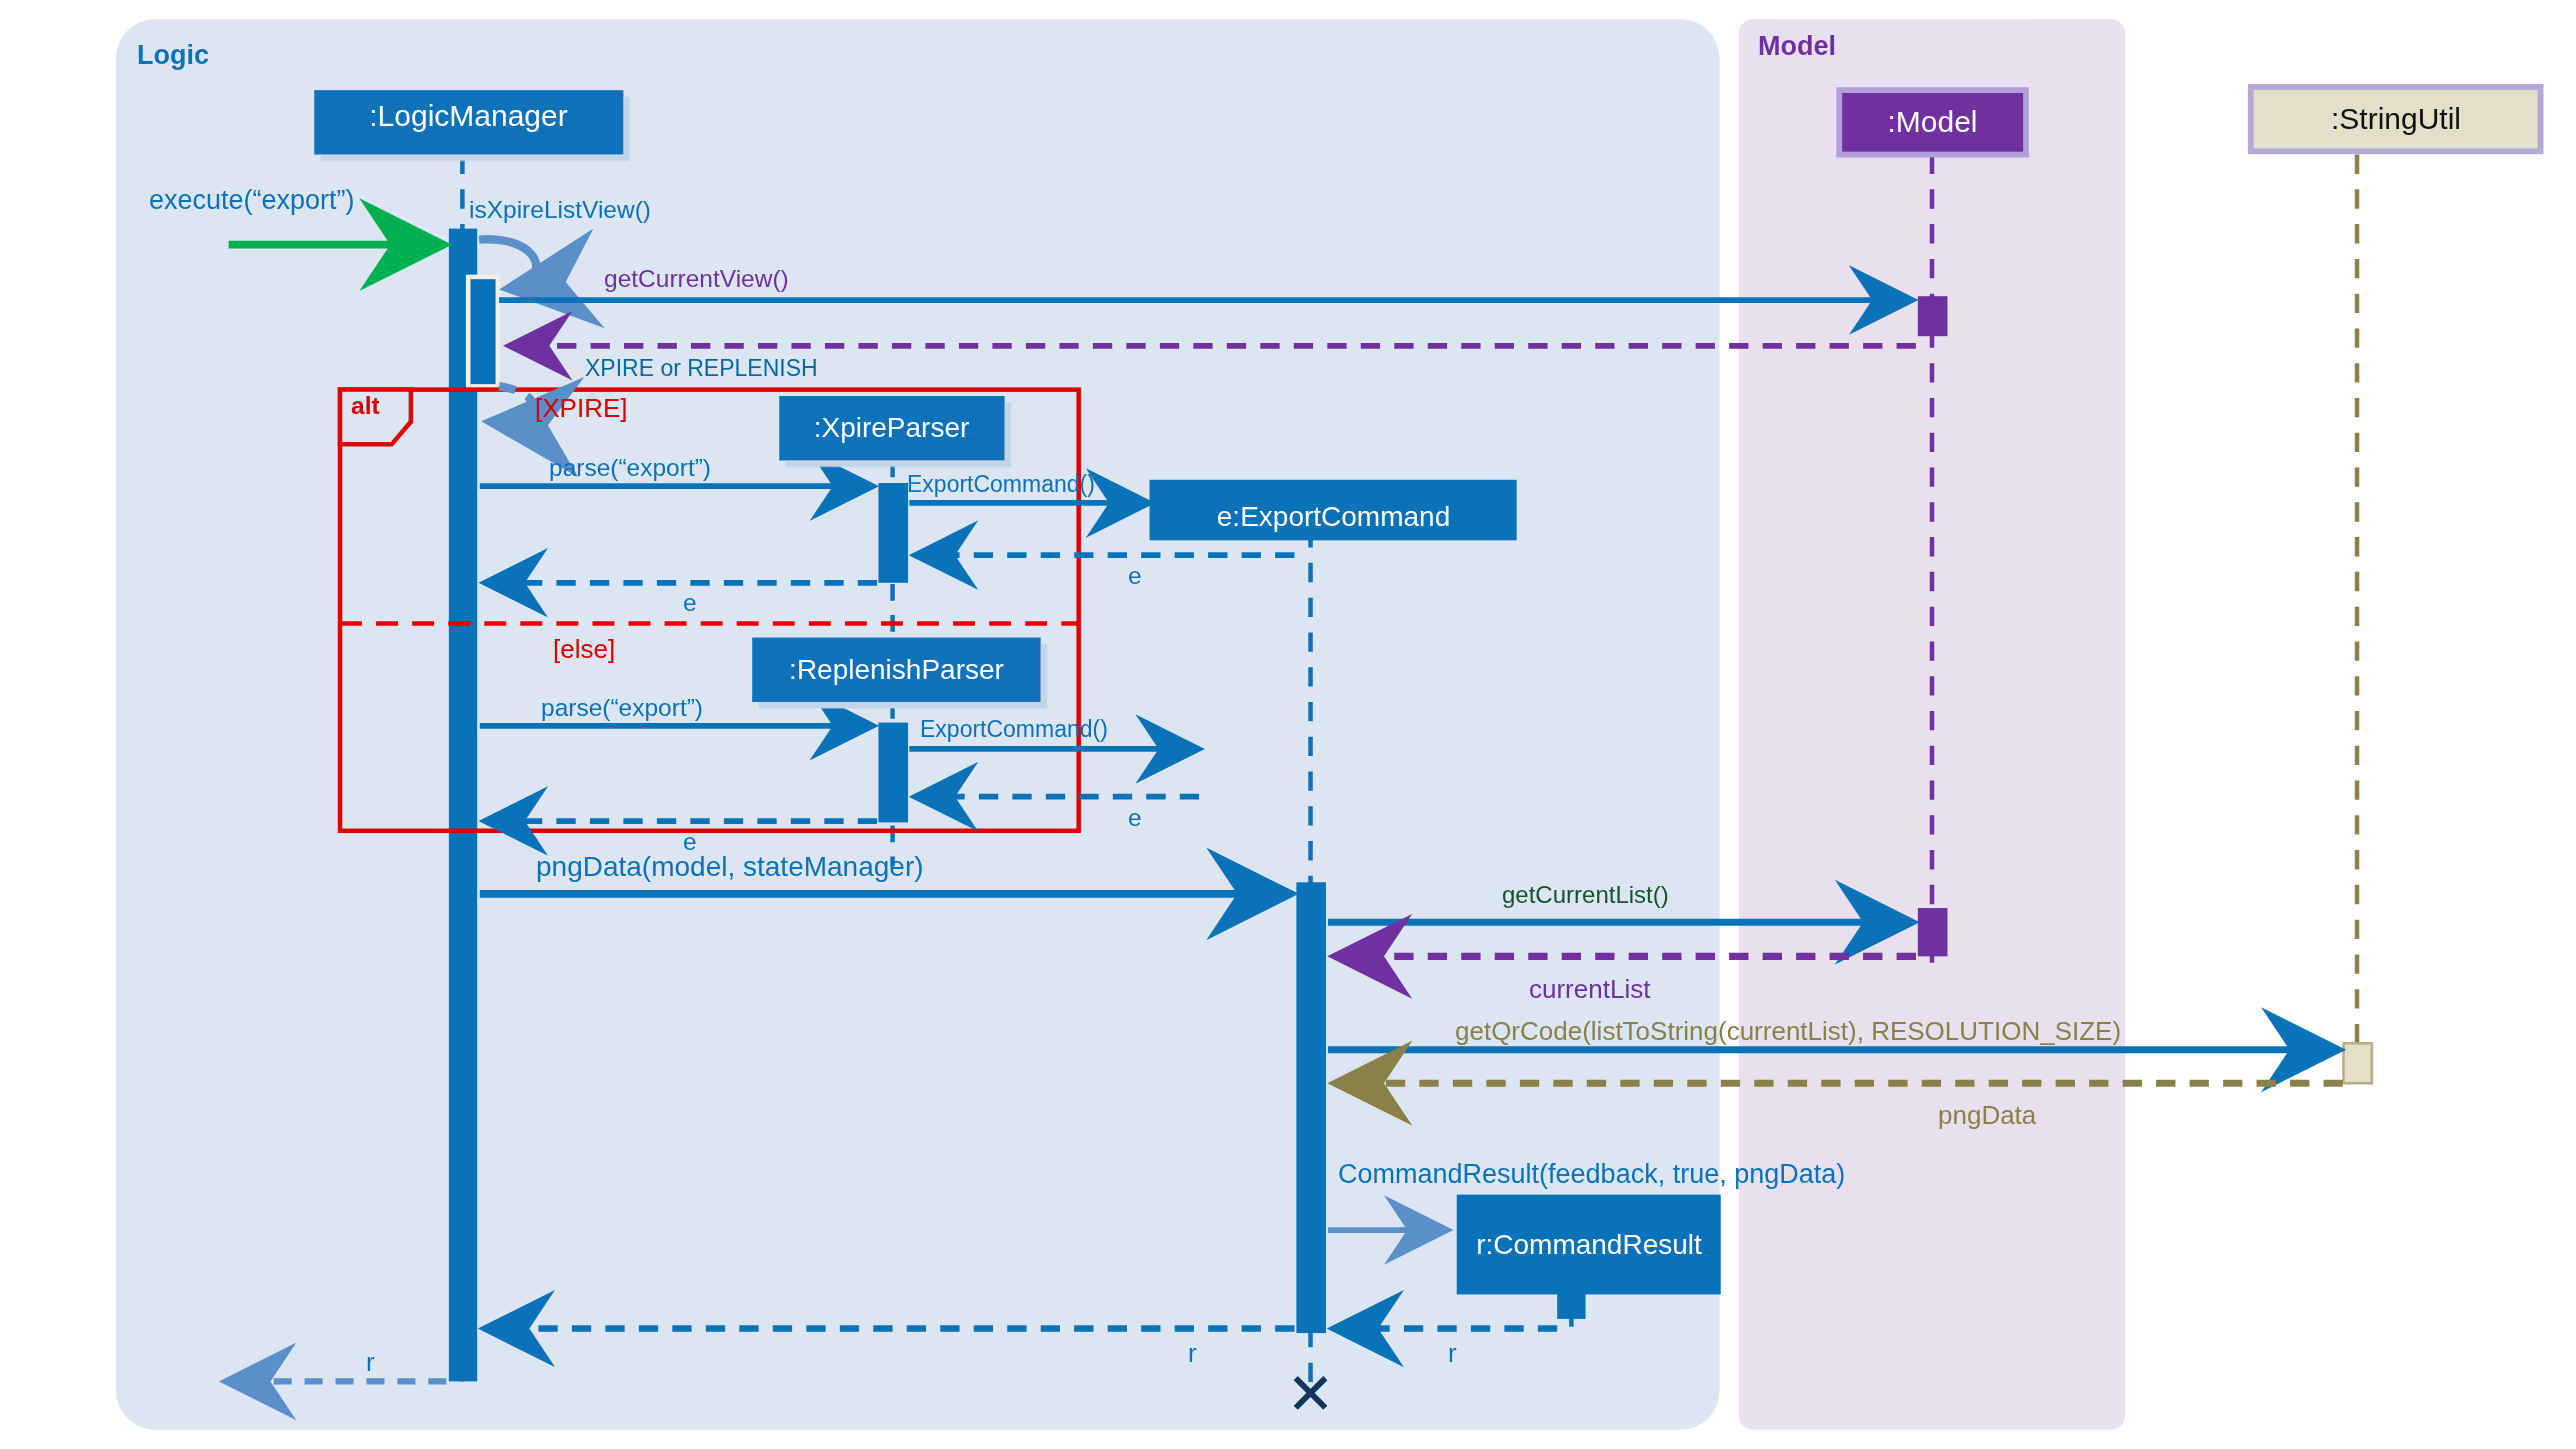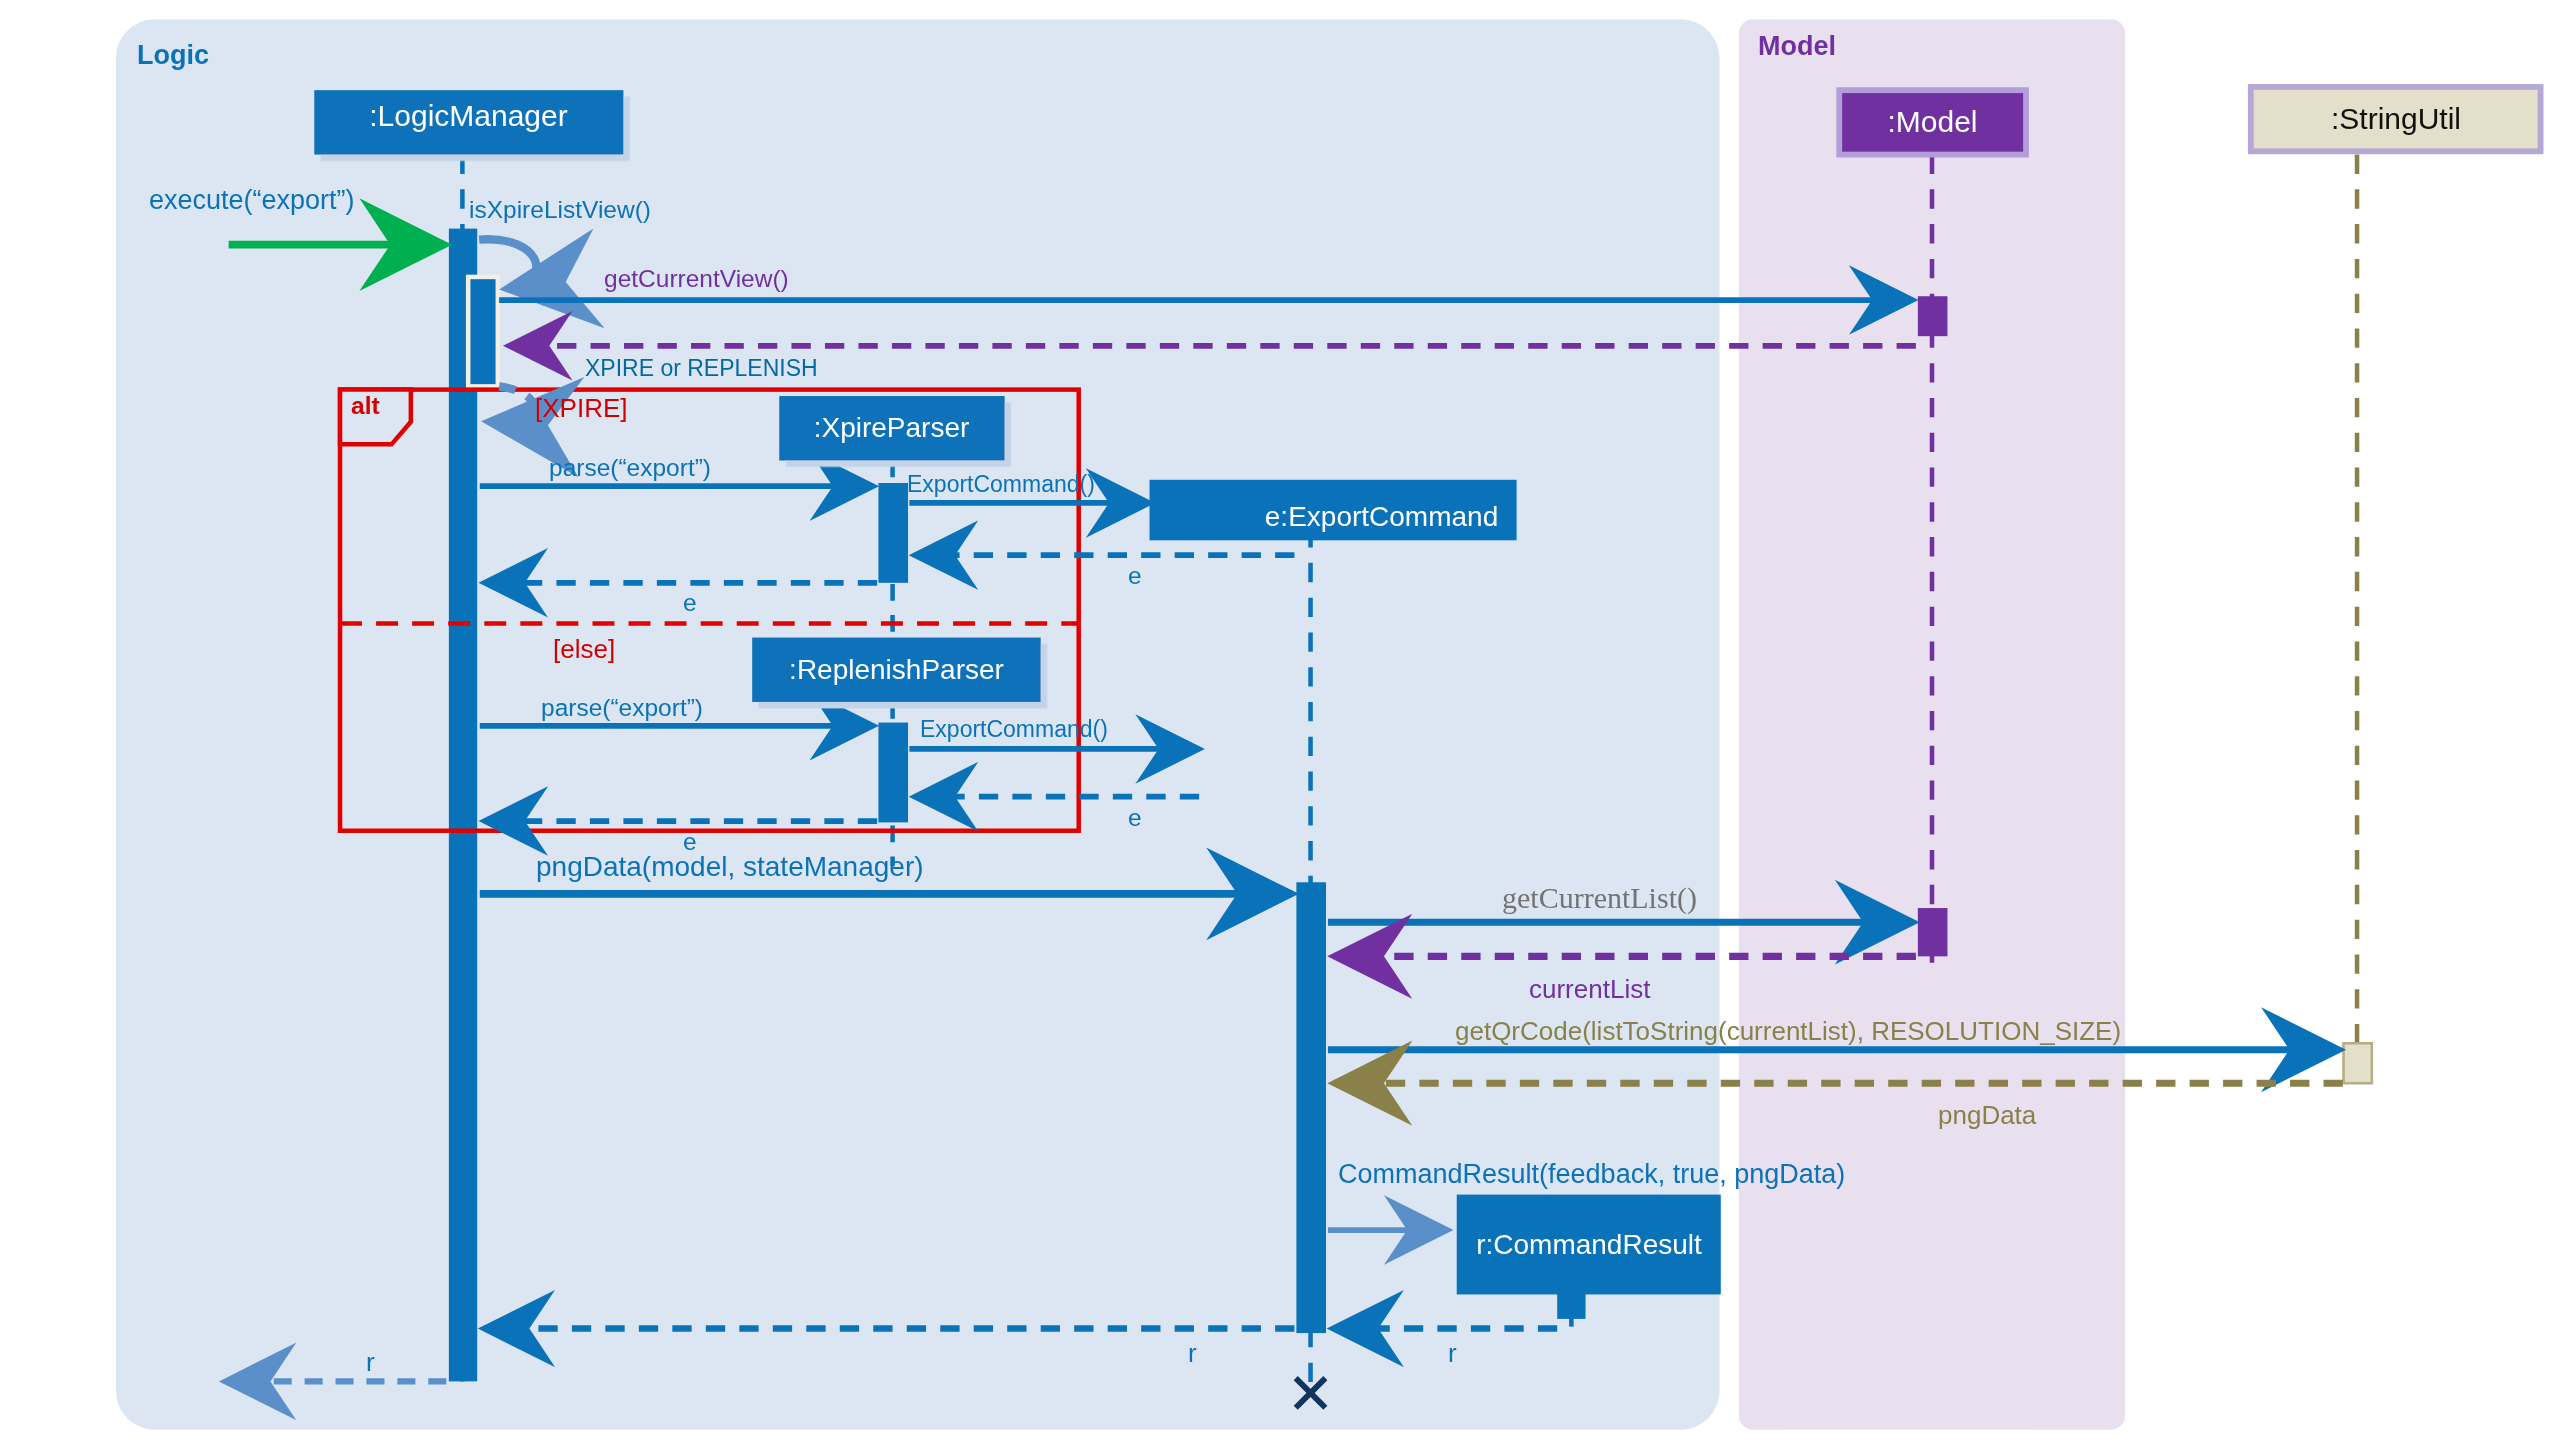"e:ExportCommand" div { padding-left: 48px -> none }
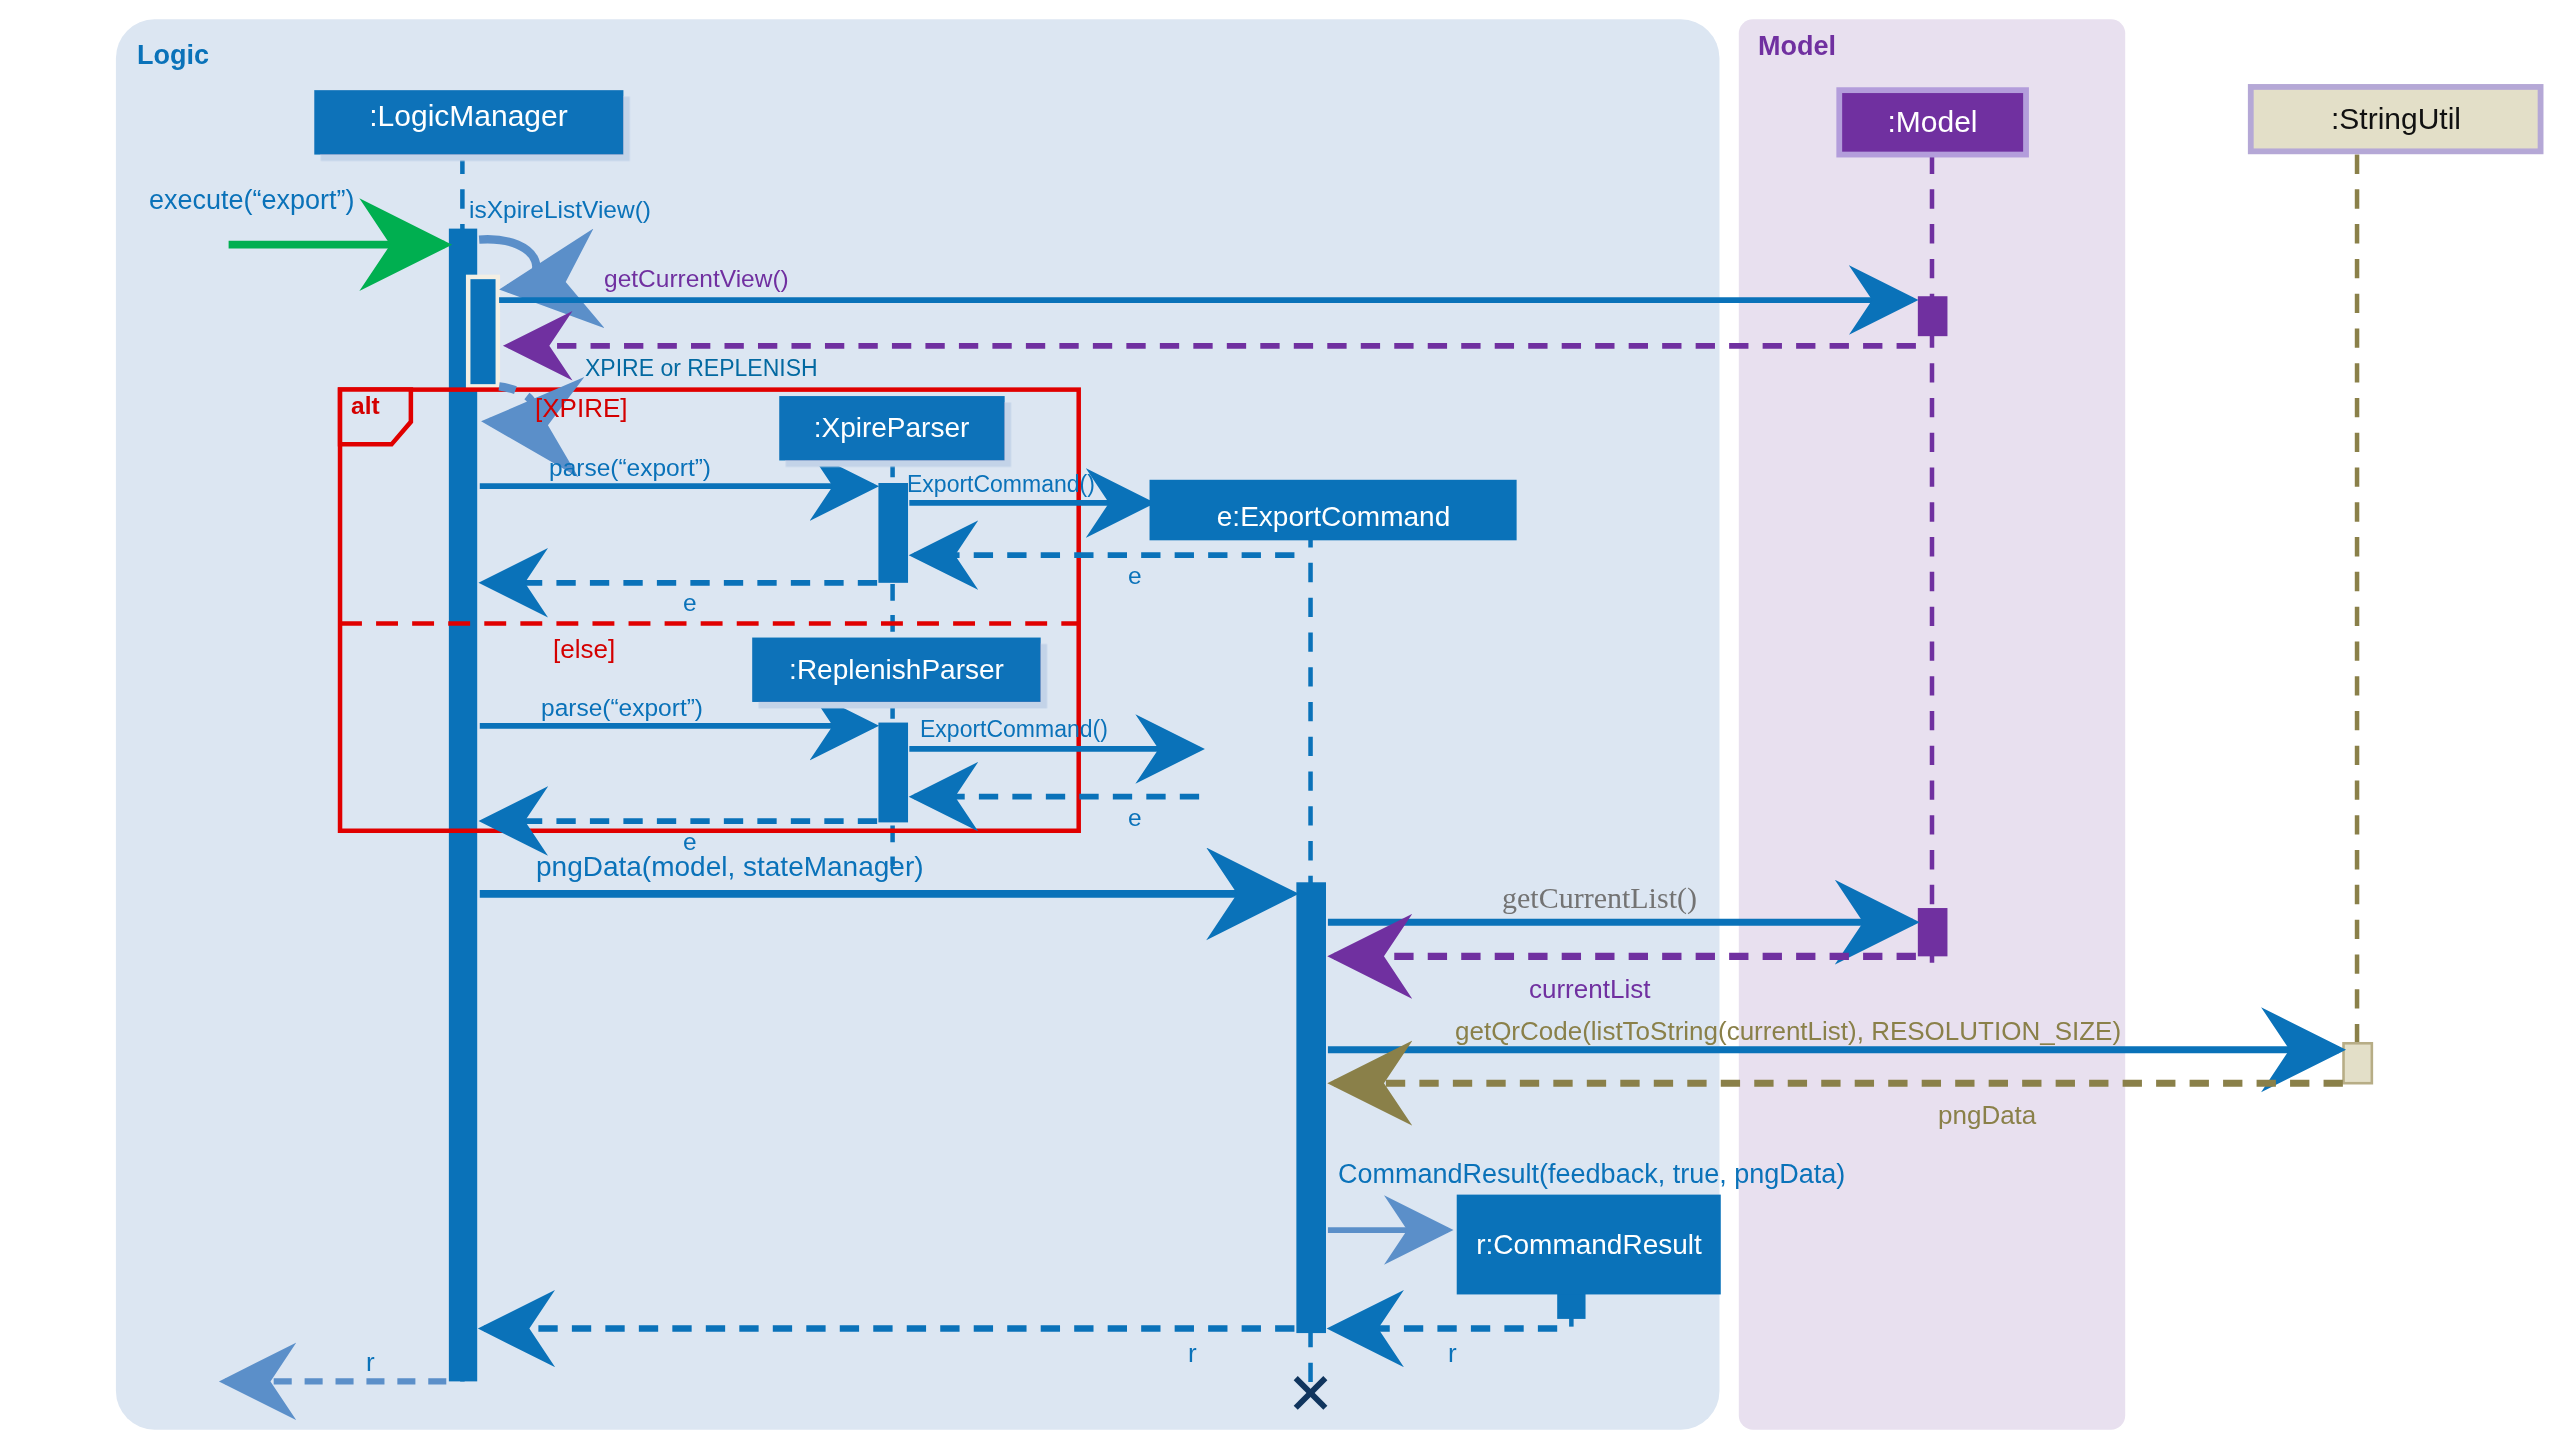"getCurrentList()" div { color: #737373 -> #14532d; font-family: Liberation Serif, serif -> none; font-size: 30px -> 24px }
